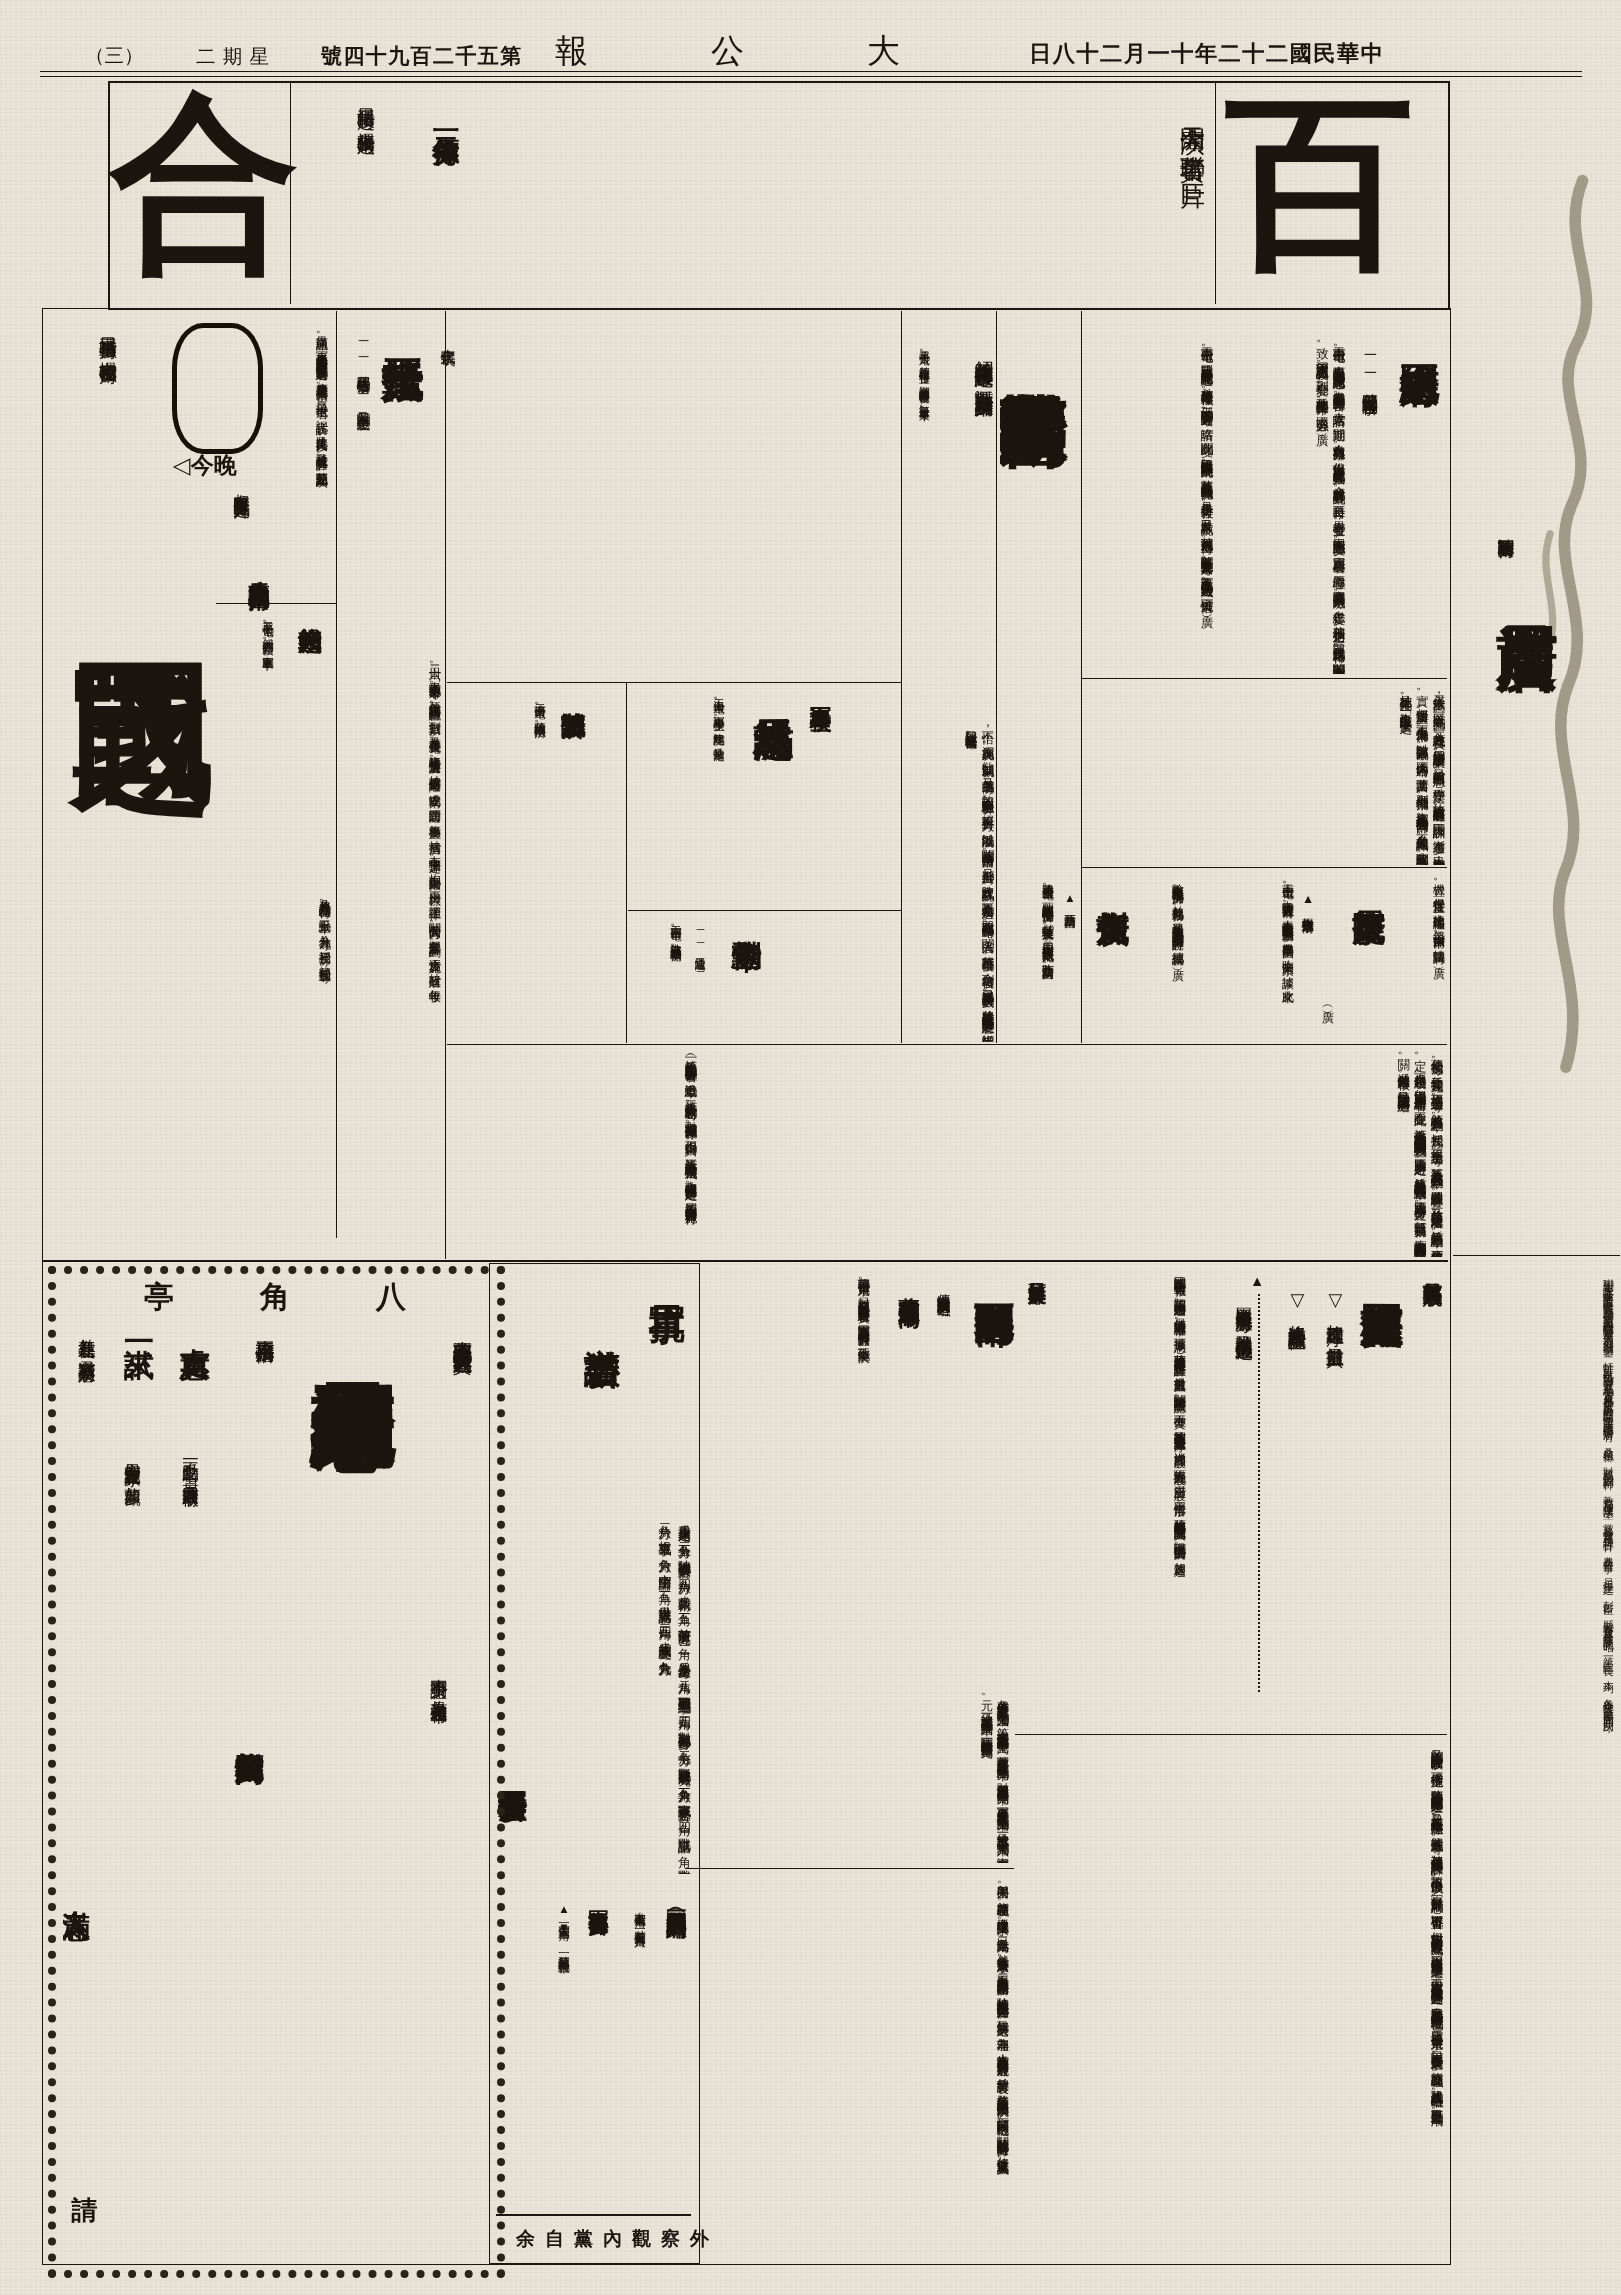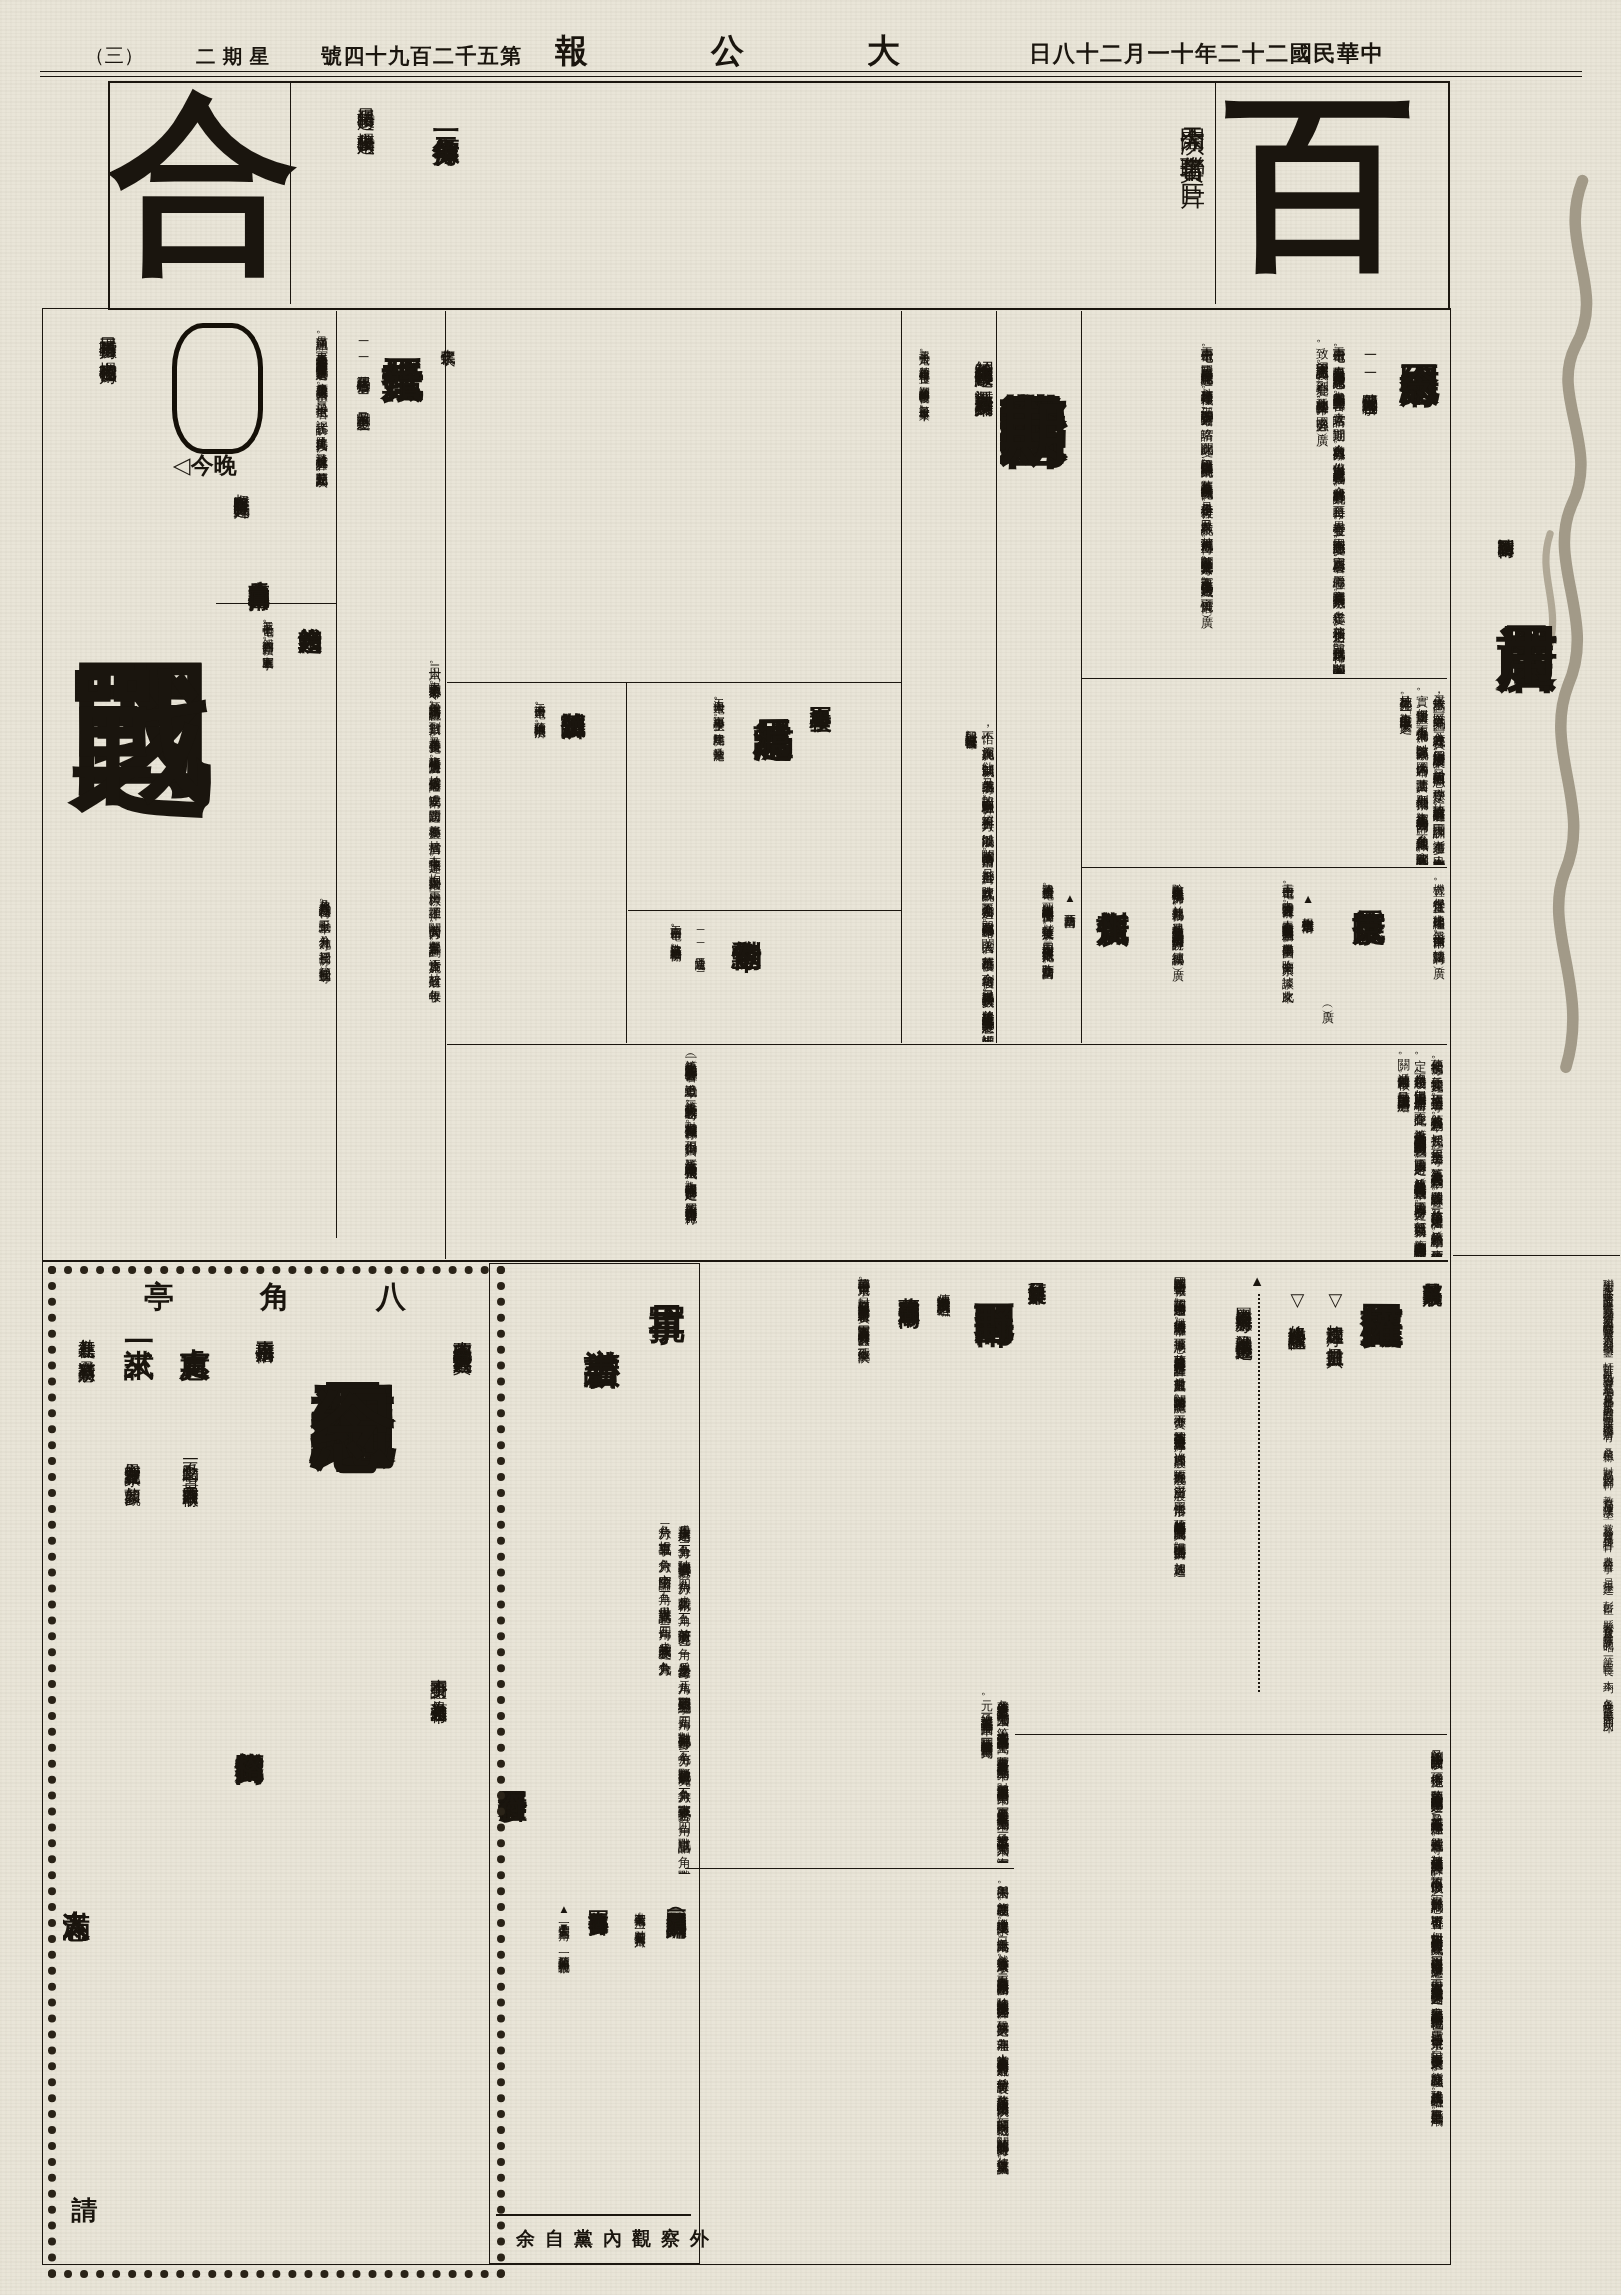"二期星" div.h { font-weight: bold -> none }
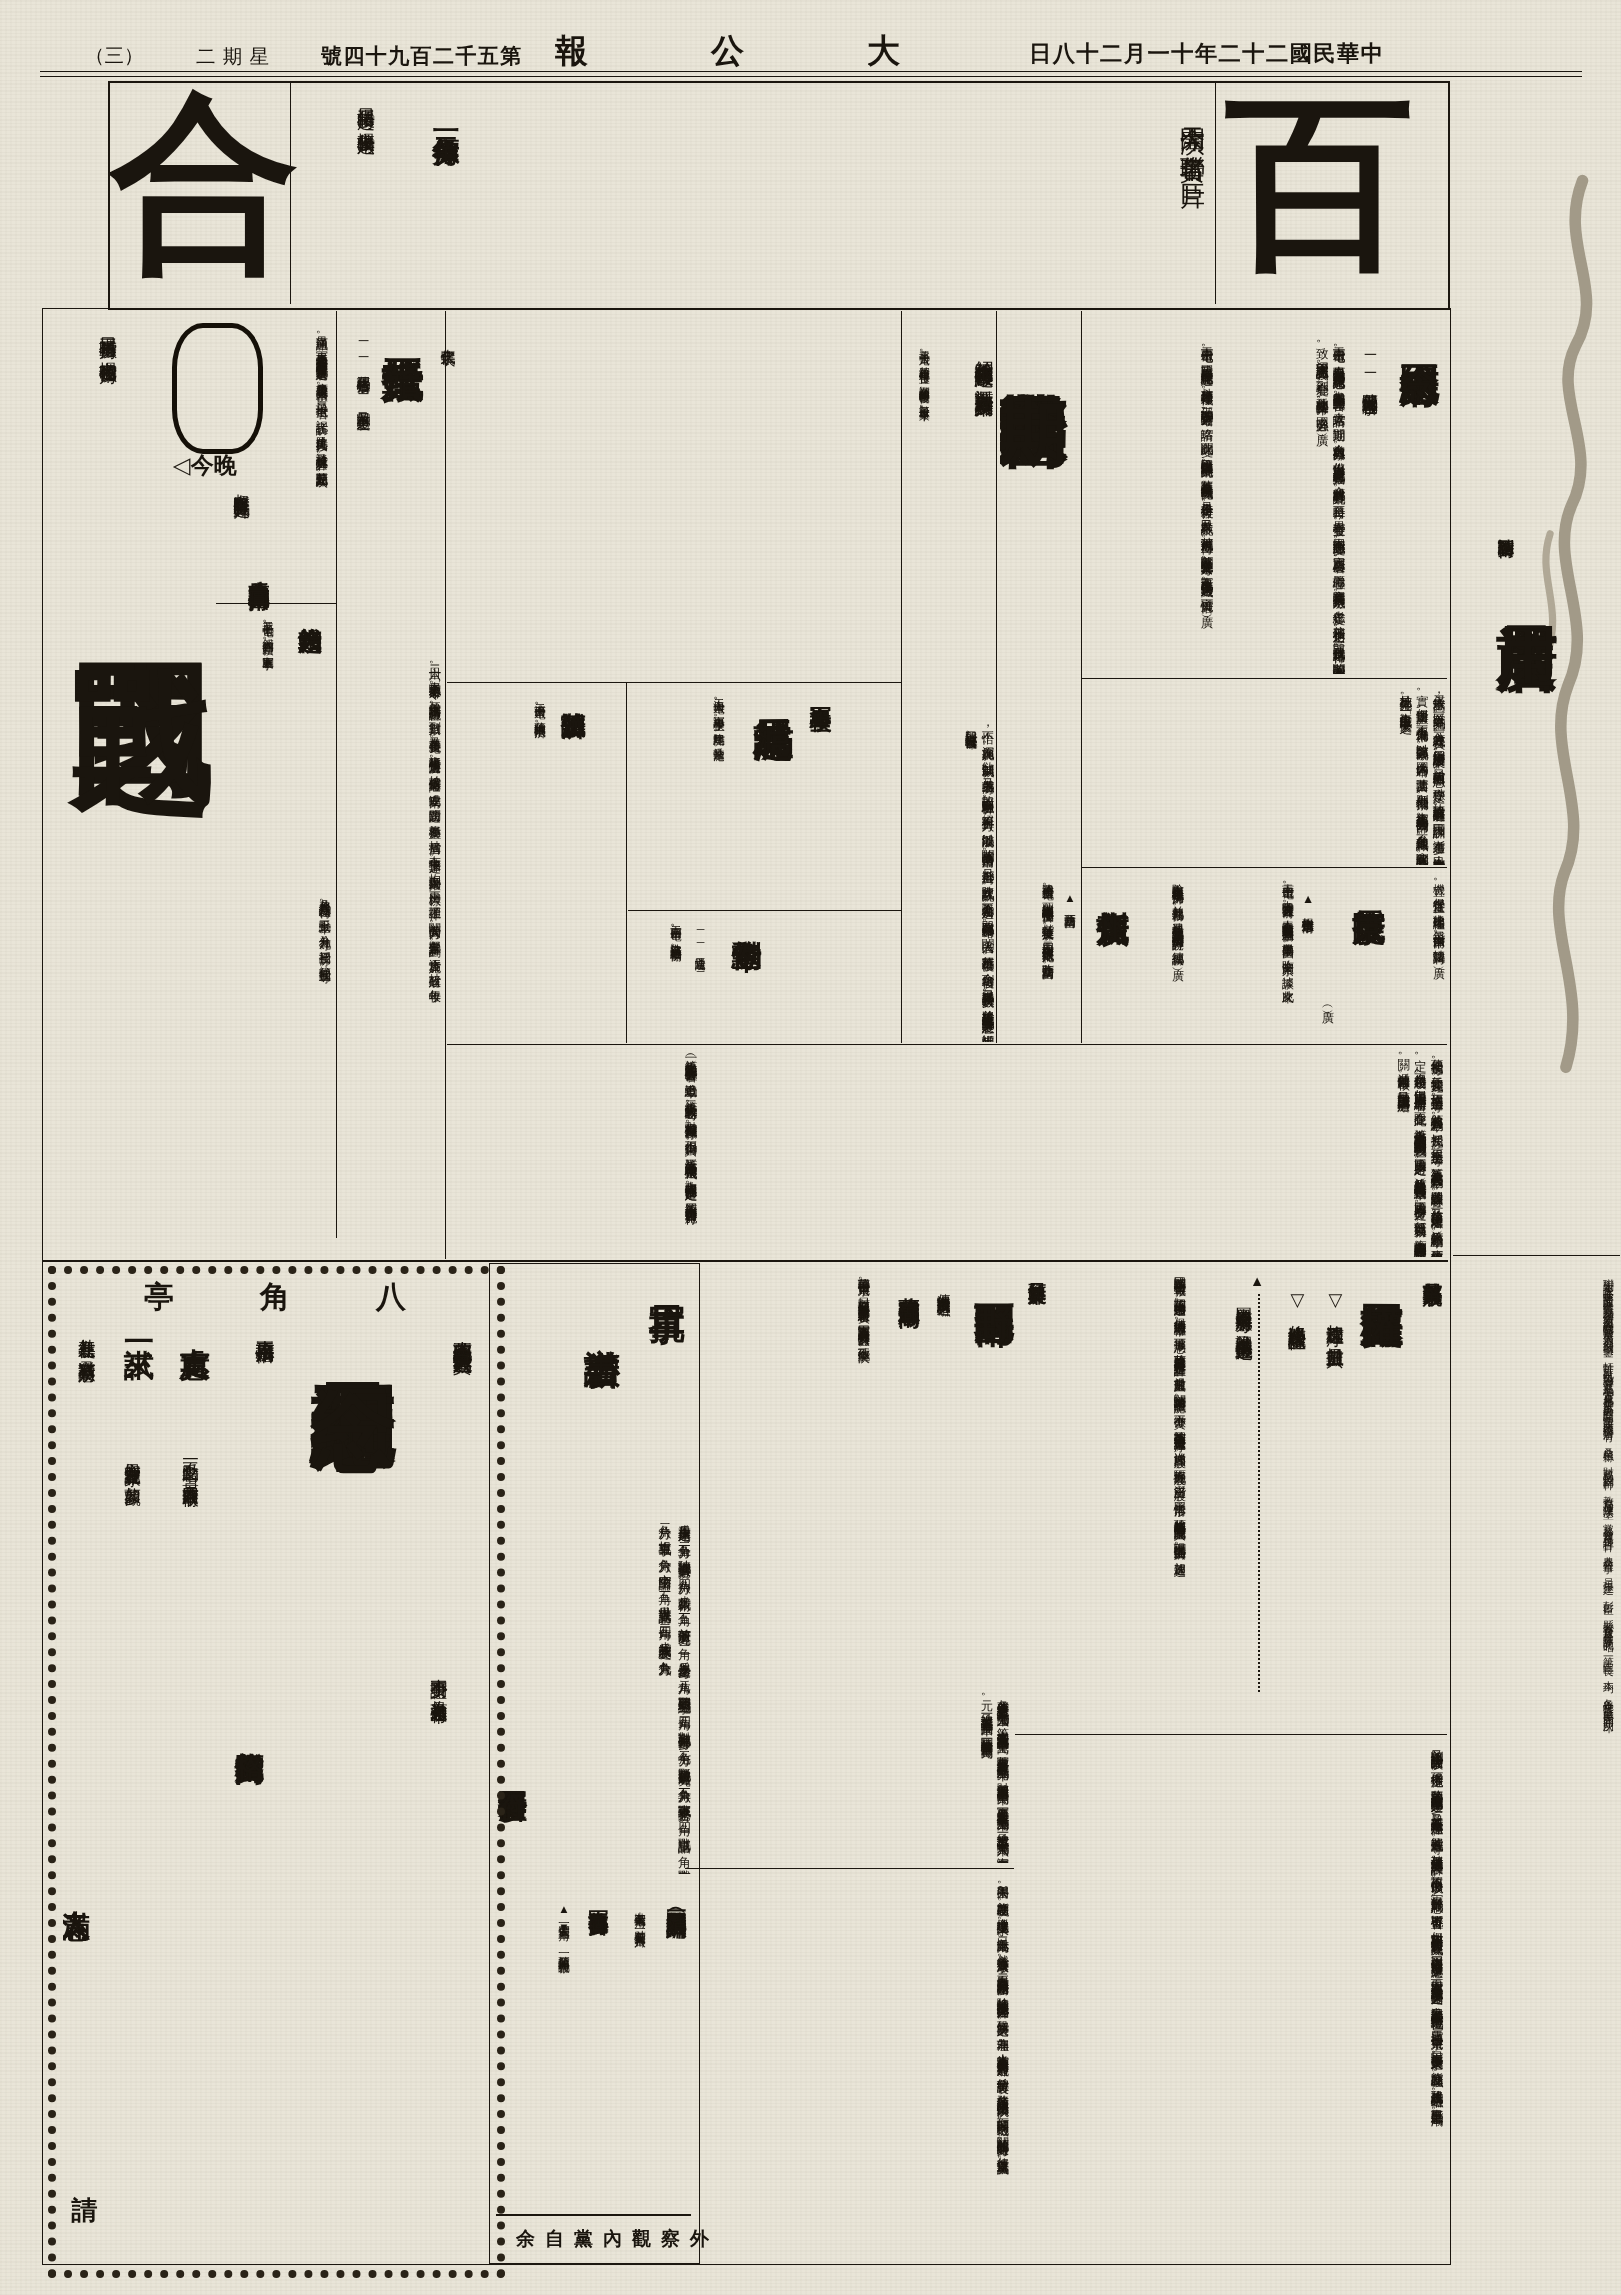"報公大" div.h { font-weight: 700 -> 400 }
